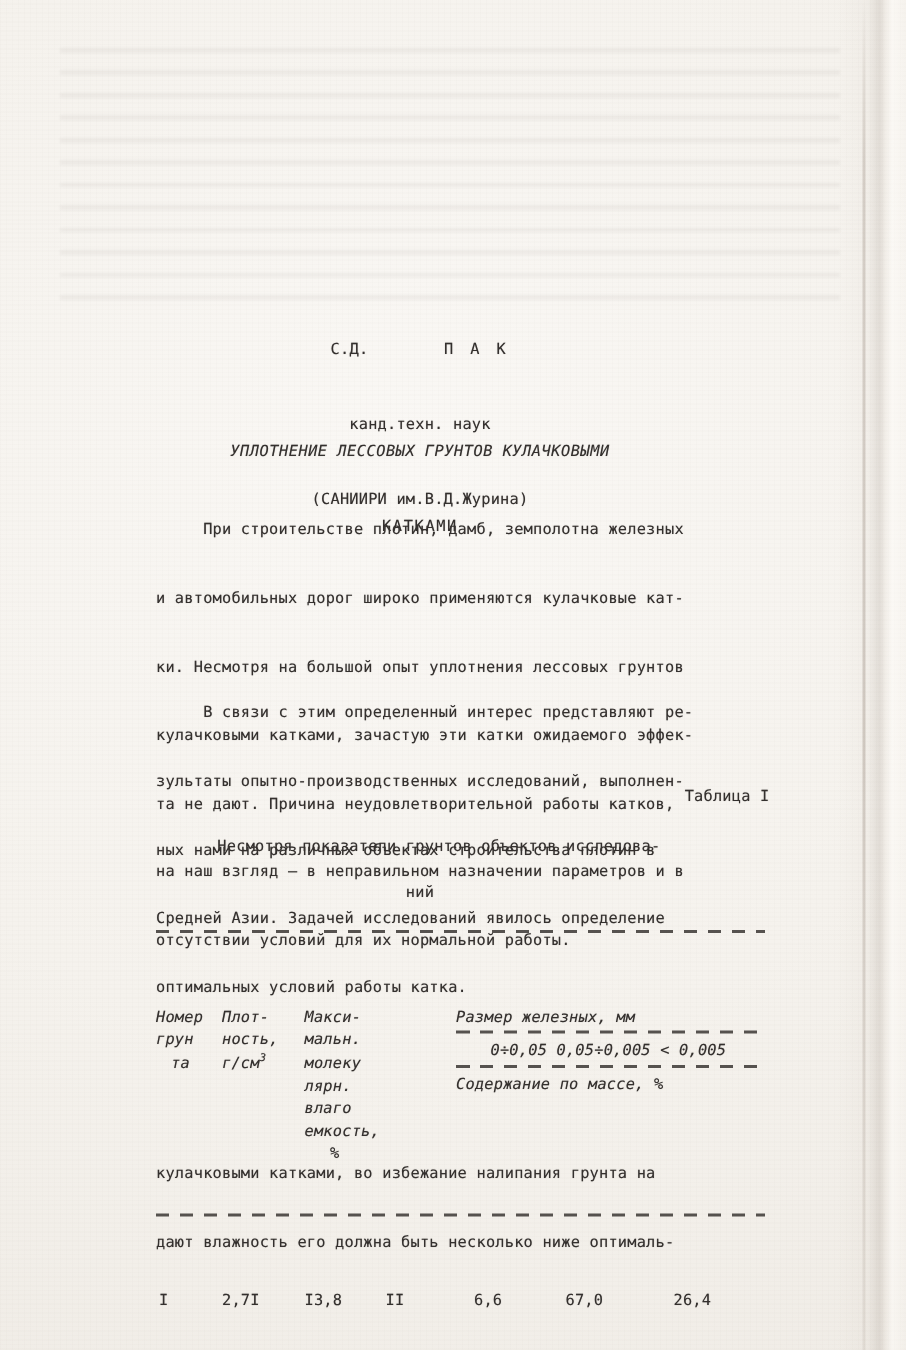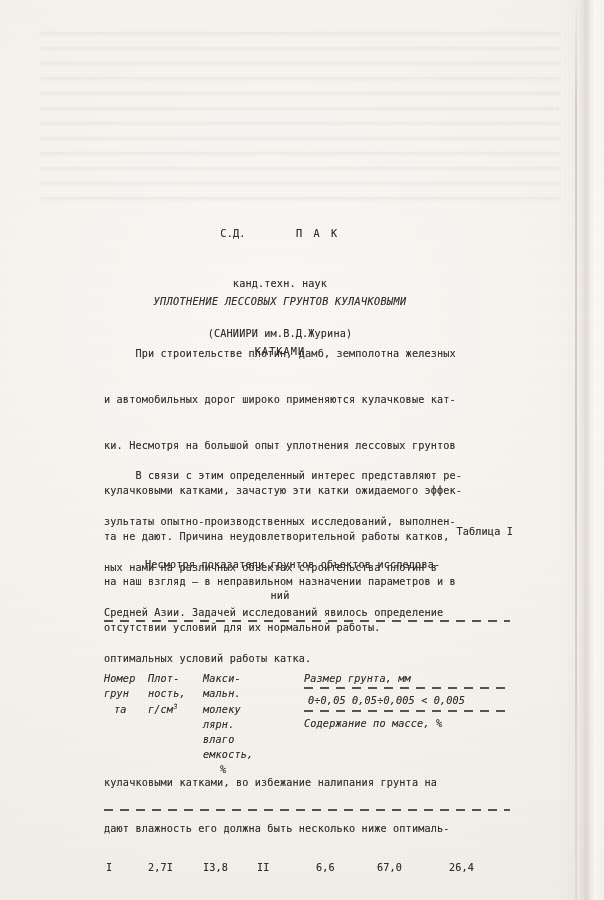"Размер грунта, мм" div.hcell { text: грунта -> железных }
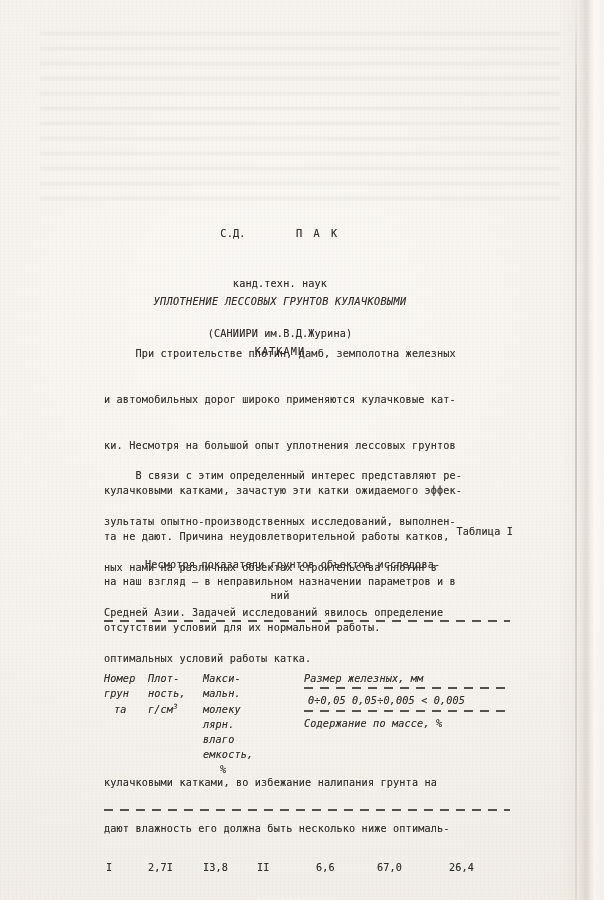"0÷0,05 0,05÷0,005 < 0,005" div.hcell { left: 204px -> 223px }
